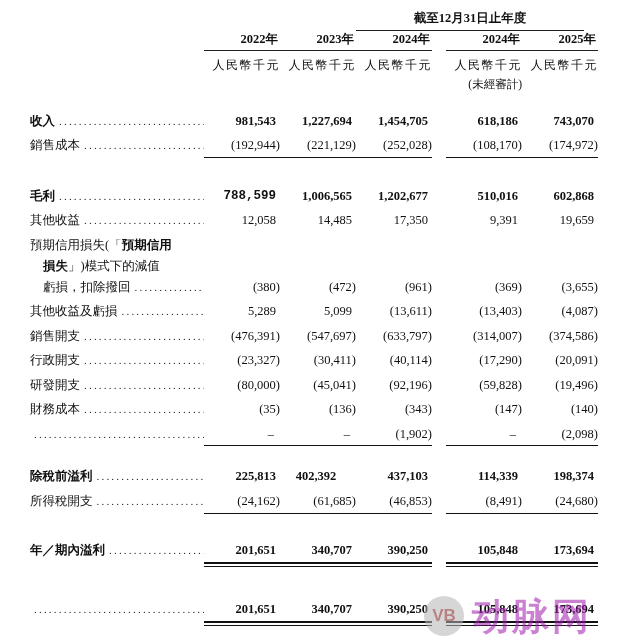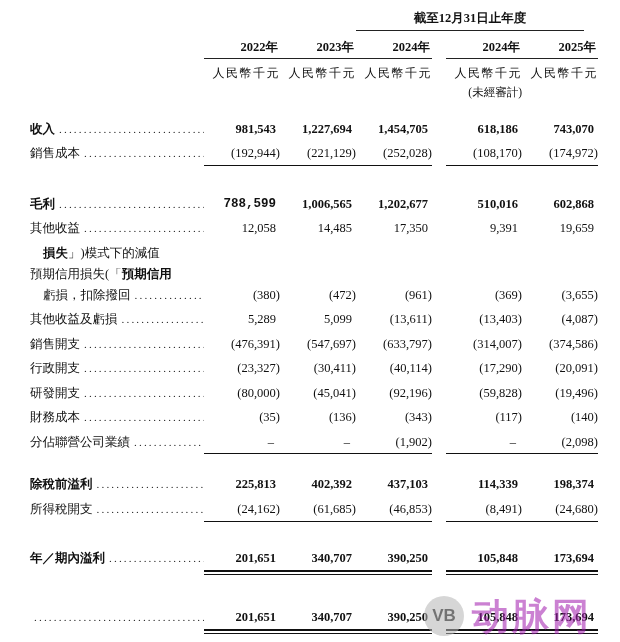"2022年" .hdr-years { margin-top: 8px -> none }
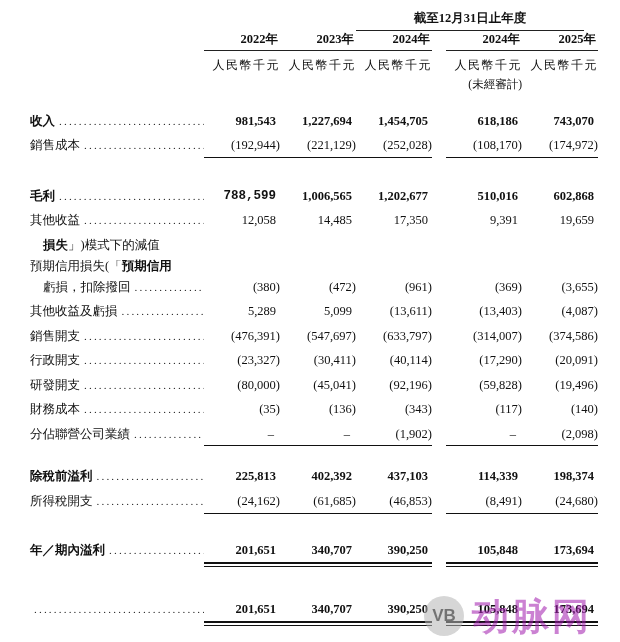"損失" div.lline { order: before "預期信用損失(「" -> after "預期信用損失(「" }
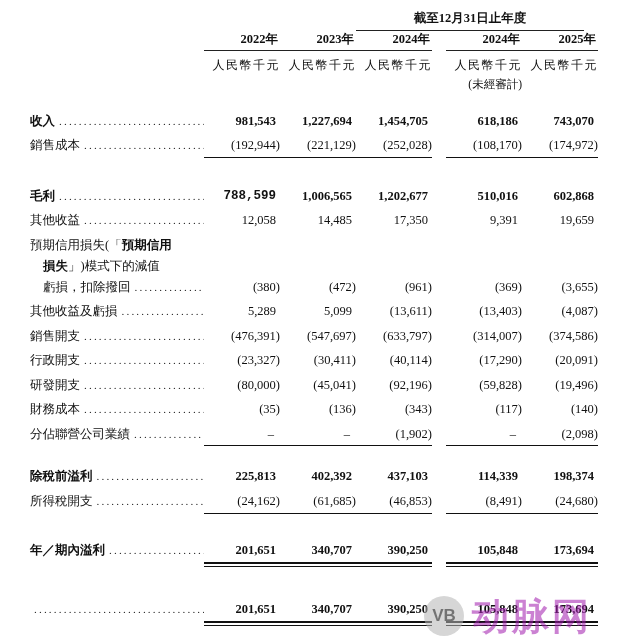"(117)" div.vnum { text: 117 -> 147 }
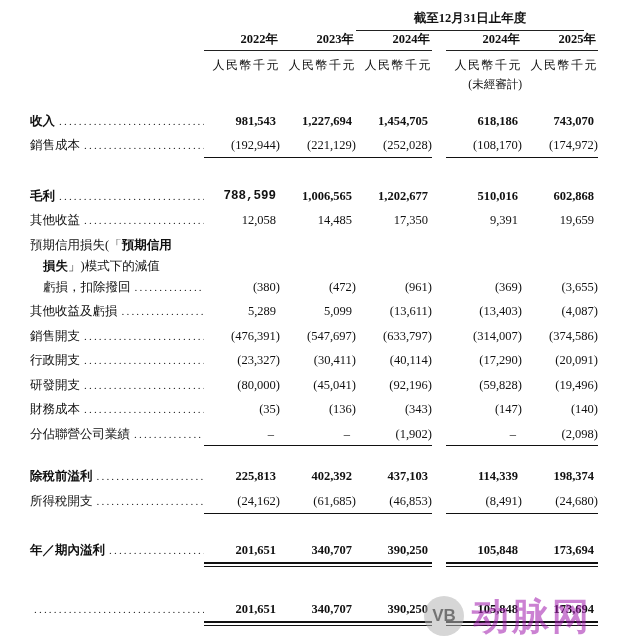"分佔聯營公司業績" span { html: <span>分佔聯營公司業績</span> -> none }
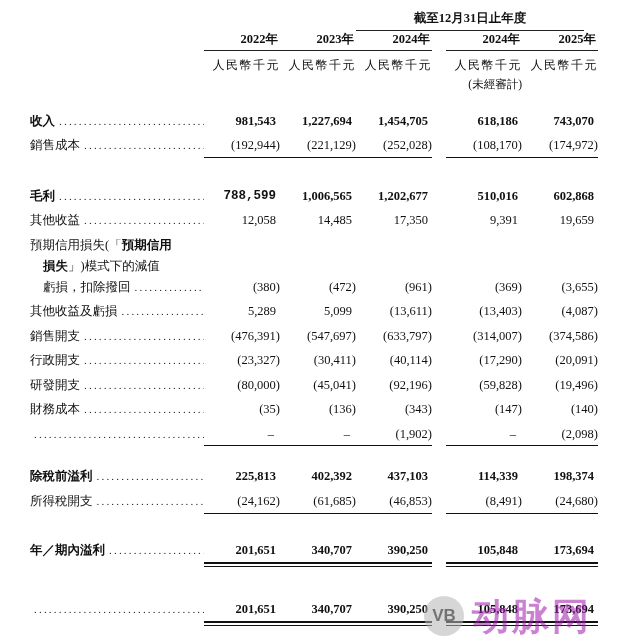"402,392" div.vnum { text-align: none -> center }
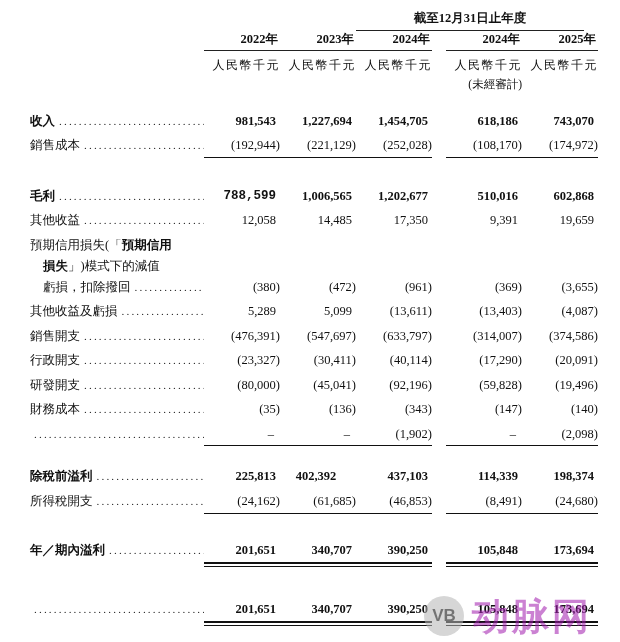"VB" .wm-logo { color: #000000 -> #7f1d1d }
